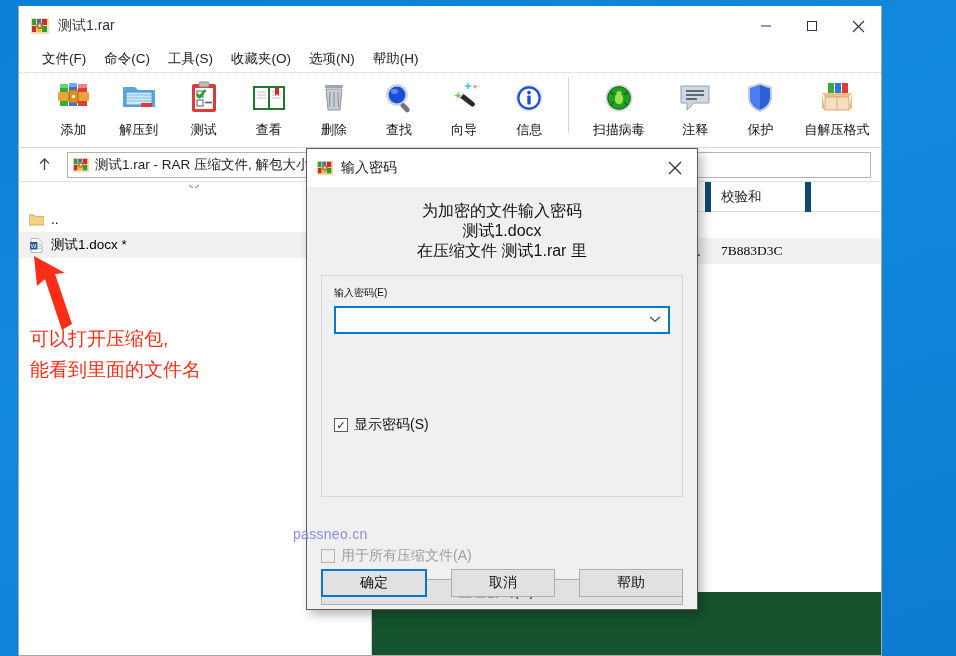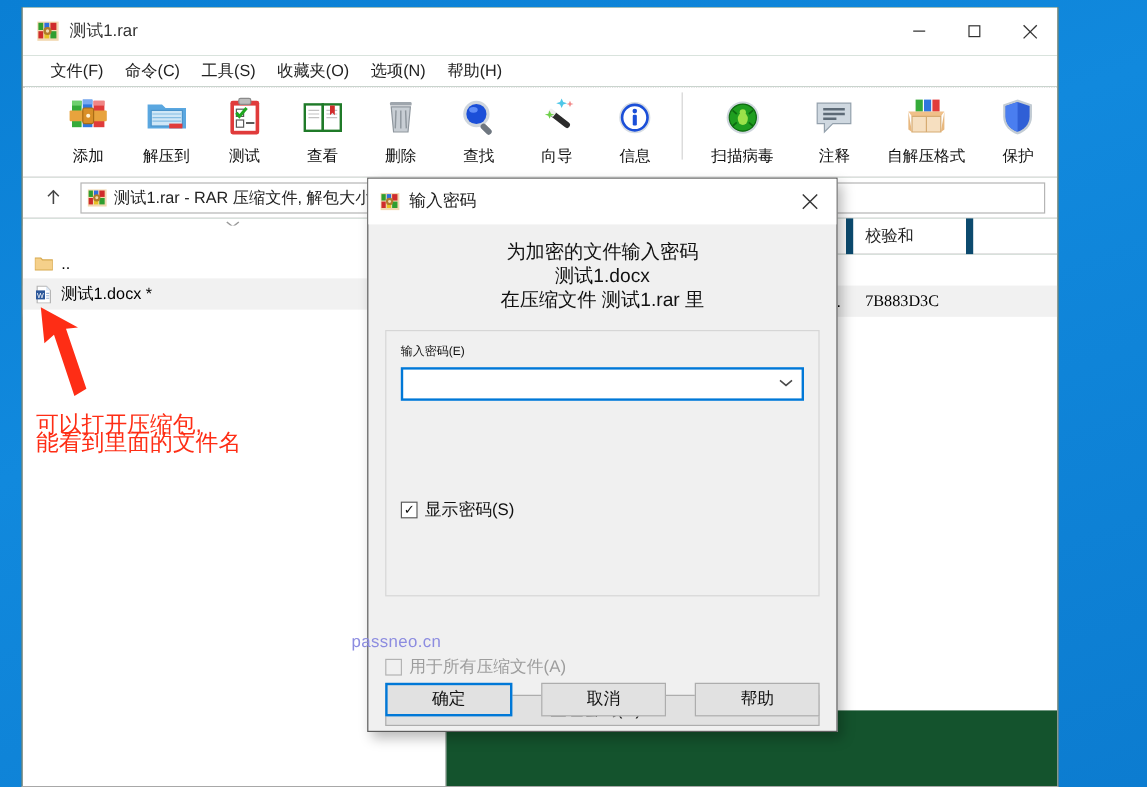"自解压格式" div.tbtn { order: before "保护" -> after "保护" }
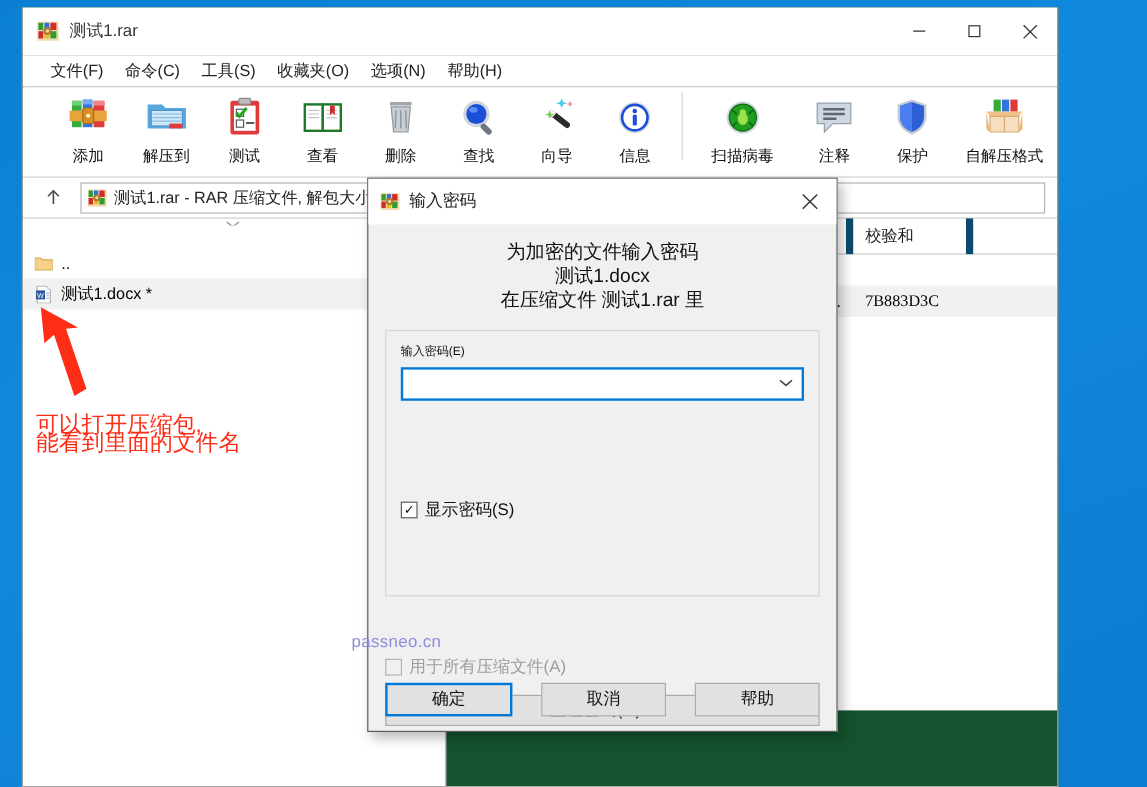"可以打开压缩包," div.anno { top: 342px -> 326px }
